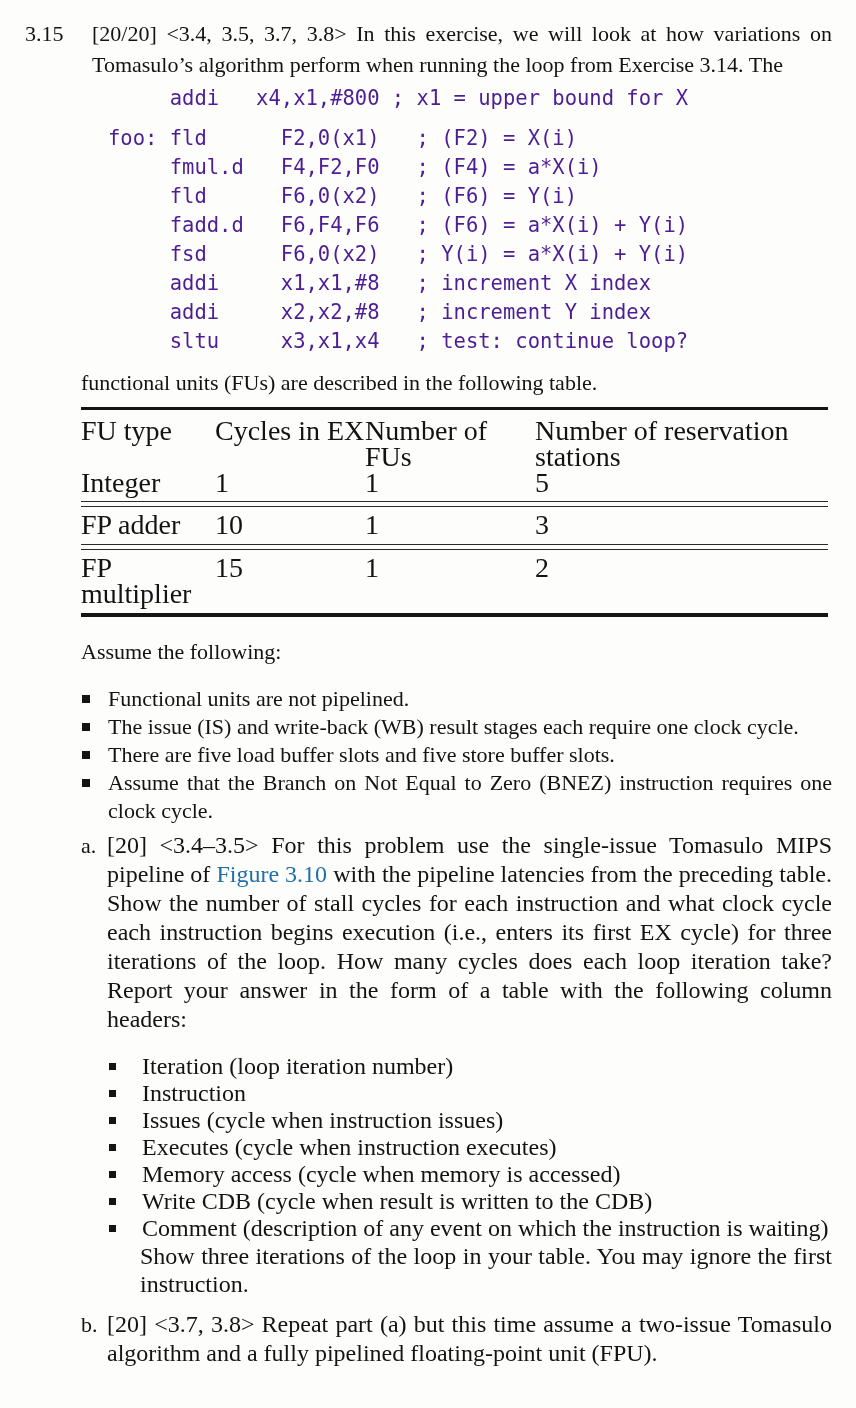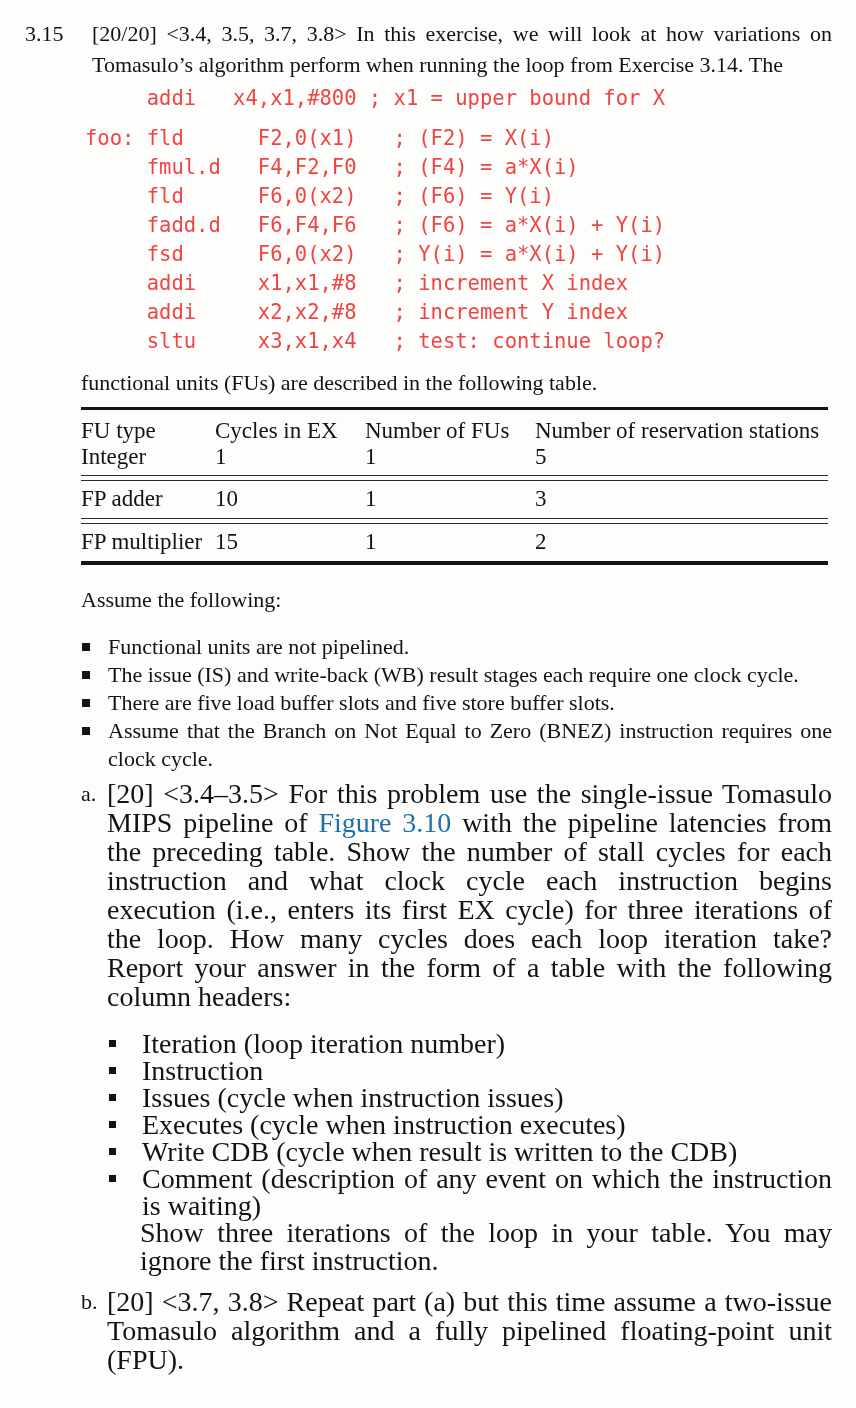"addi x4,x1,#800 ; x1 =" .code { color: #ef4444 -> #4c1d95; margin-left: none -> 23px }
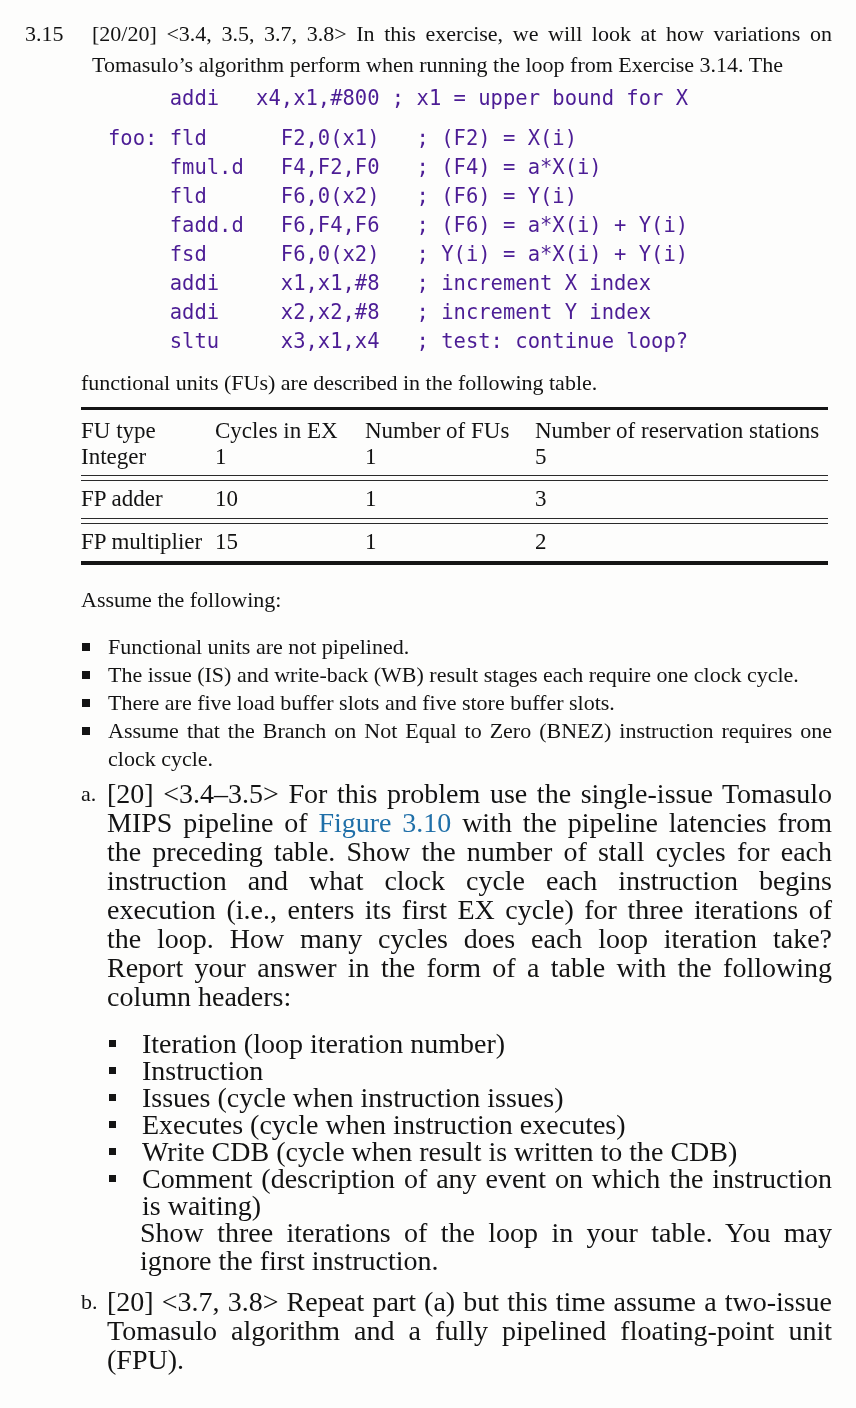"FU type" .t-row > div { font-size: 23px -> 28px }
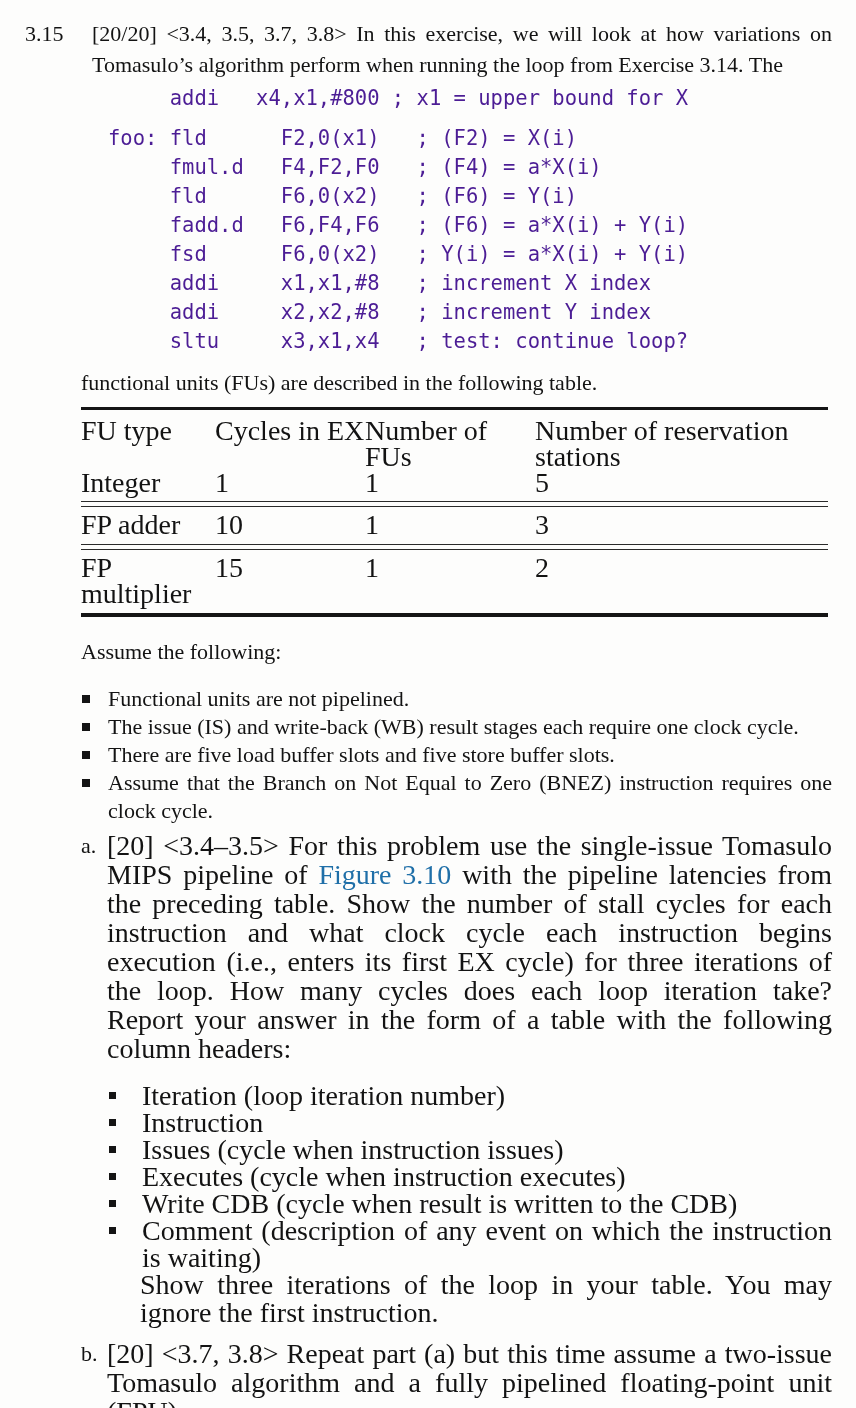"[20] <3.4–3.5> For this problem" .pbody { font-size: 28px -> 24px }
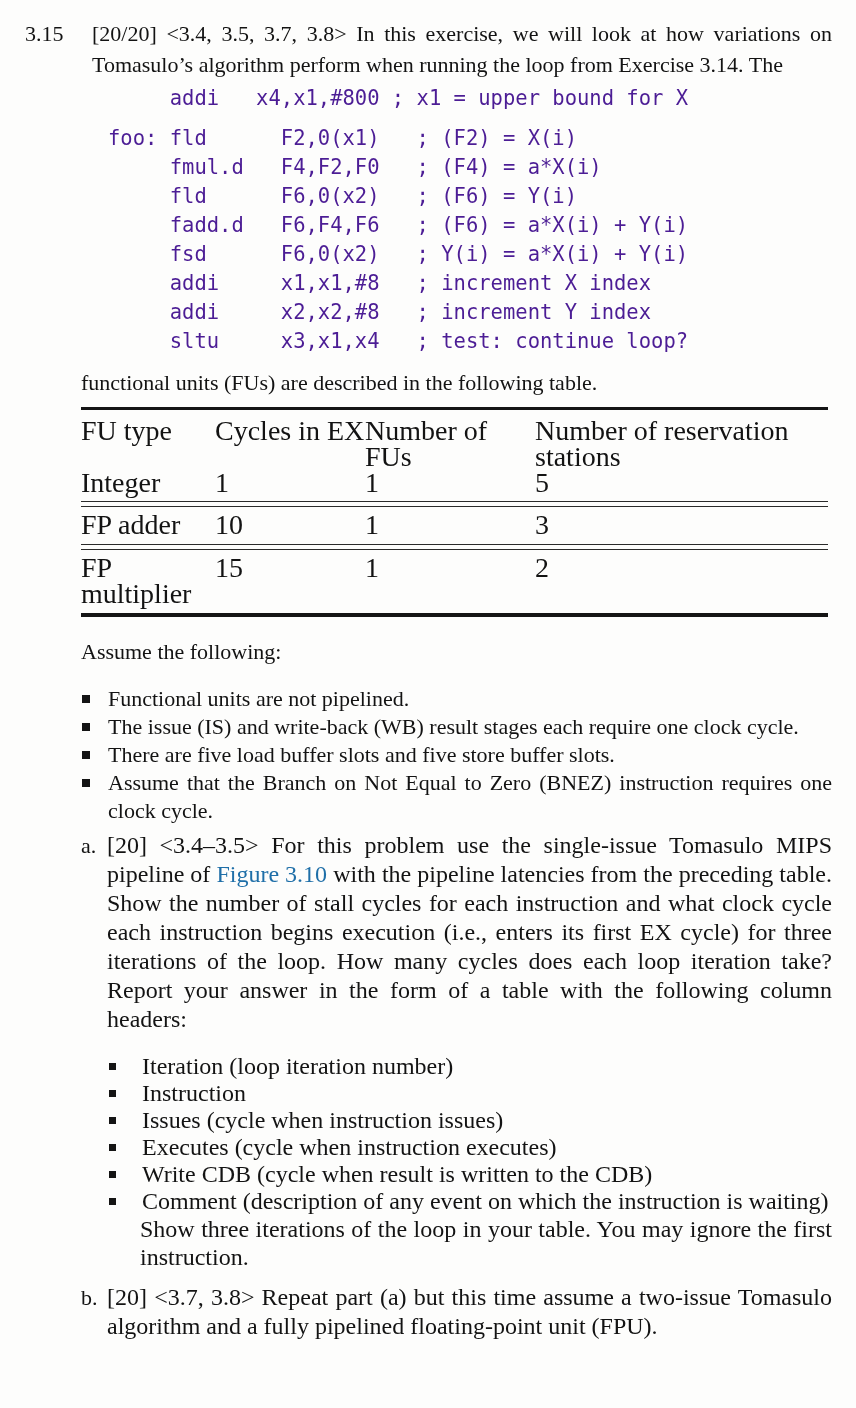"Memory access (cycle when memory" div.bitem { html: none -> <div> <span></span> <div>Memory access (cycle when memory is accessed)</div> </div> }
